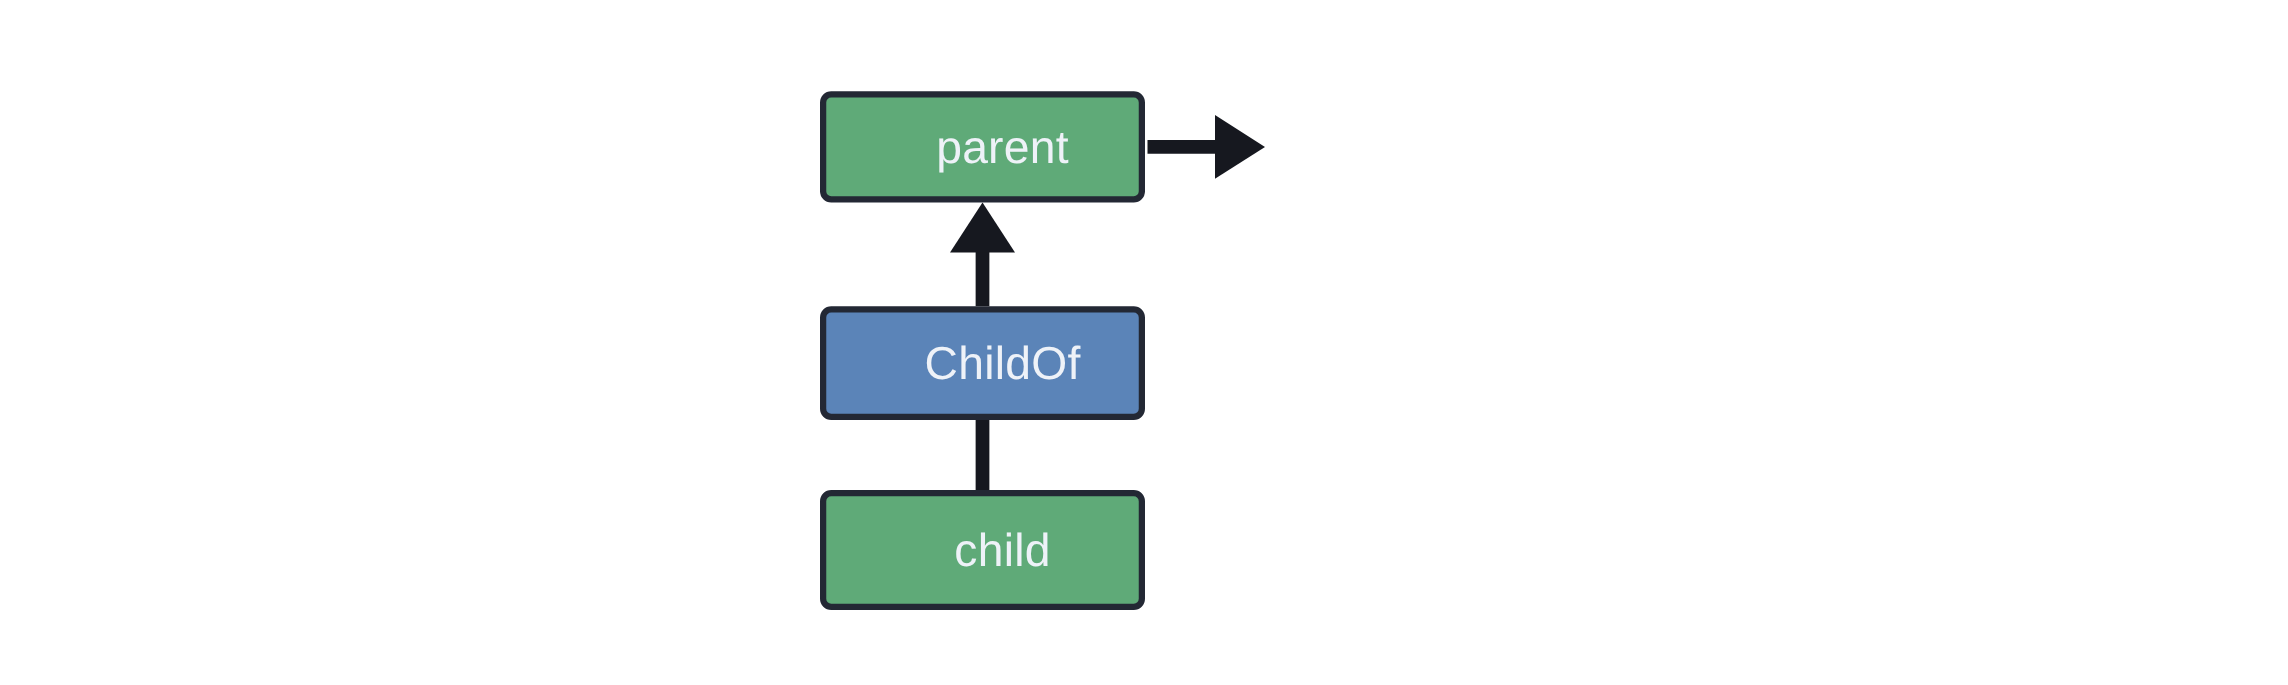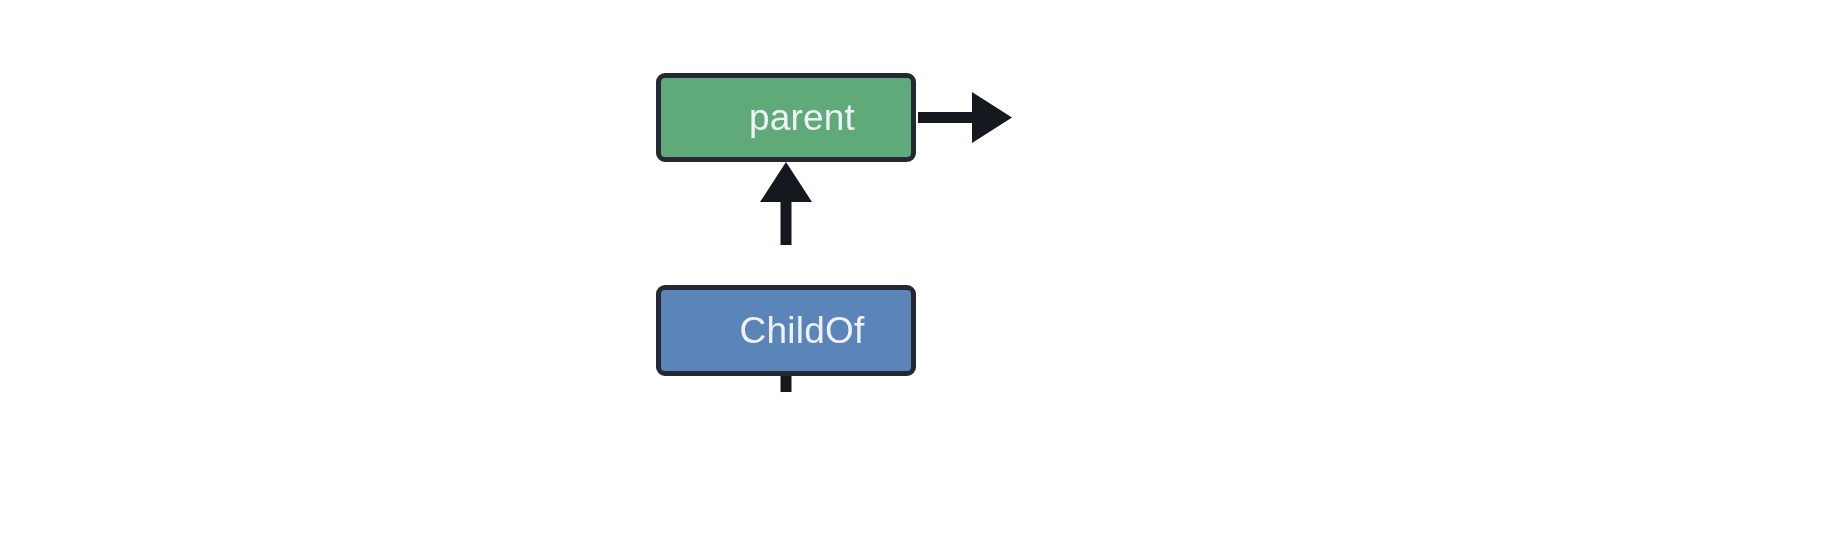"ChildOf" #node-childof { margin-top: 40px -> none }
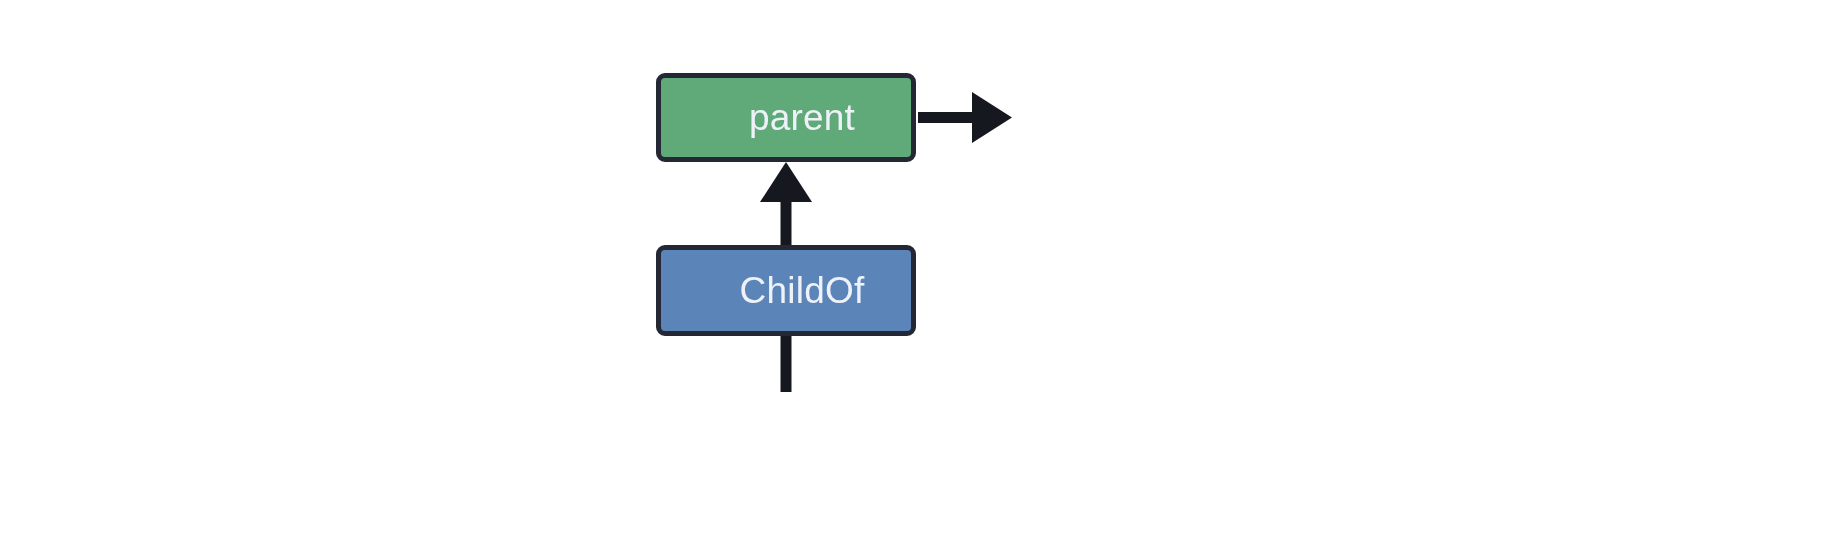"child" div.node { html: none -> <div> <span>child</span> </div> }
